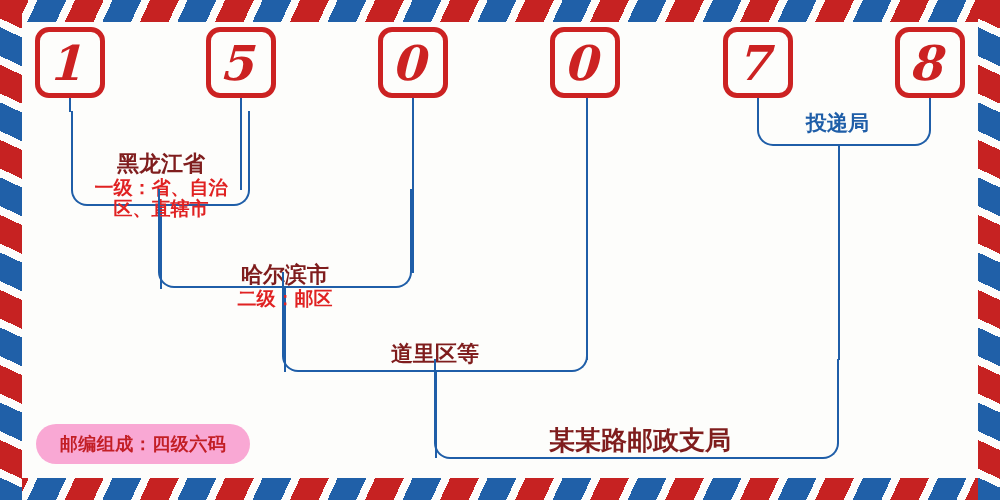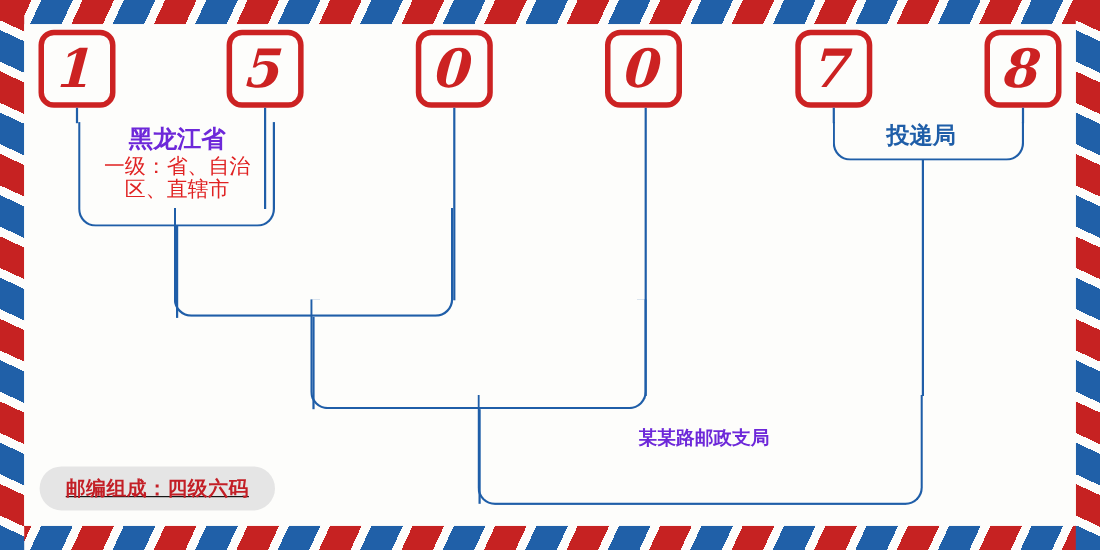"黑龙江省" .label-title { color: #6d28d9 -> #7f1d1d; margin-top: none -> 36px }
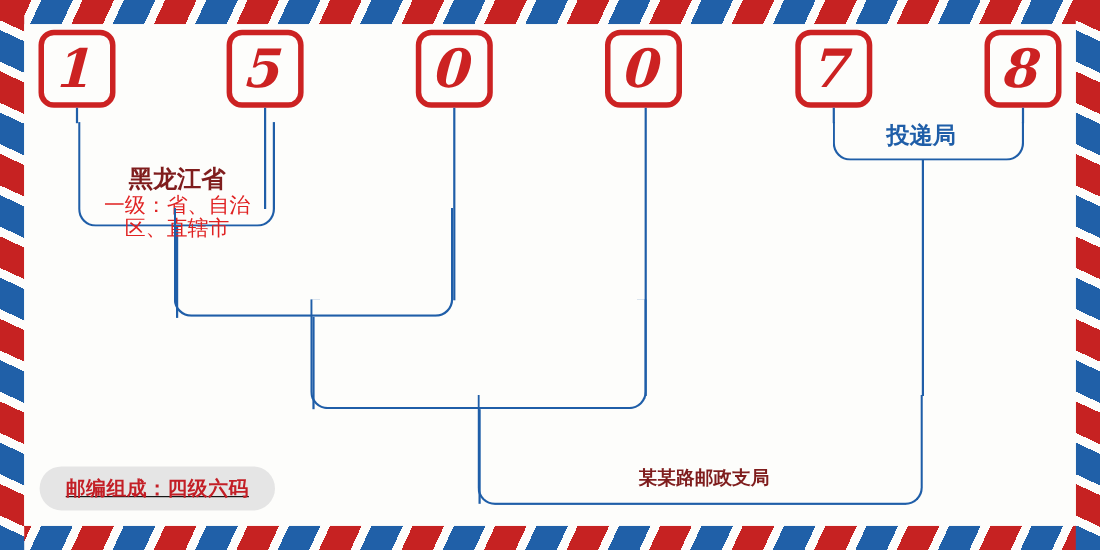"一级：省、自治区、直辖市" .label-sub { font-weight: 400 -> 700 }
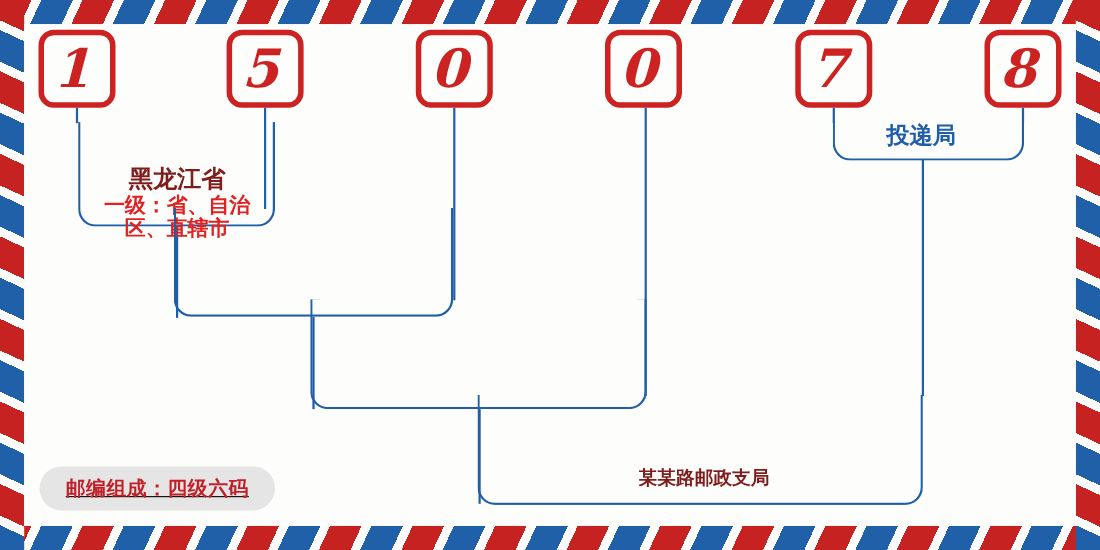"哈尔滨市" div.label-group { html: none -> <div> <div>哈尔滨市</div> <div>二级：邮区</div> </div> }
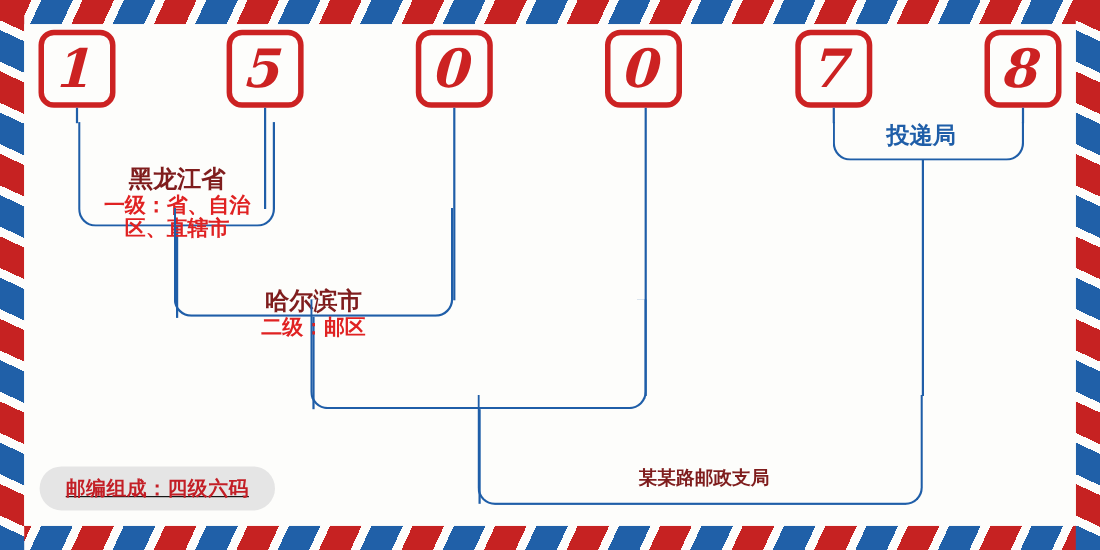"道里区等" div.label-title { html: none -> <div>道里区等</div> }
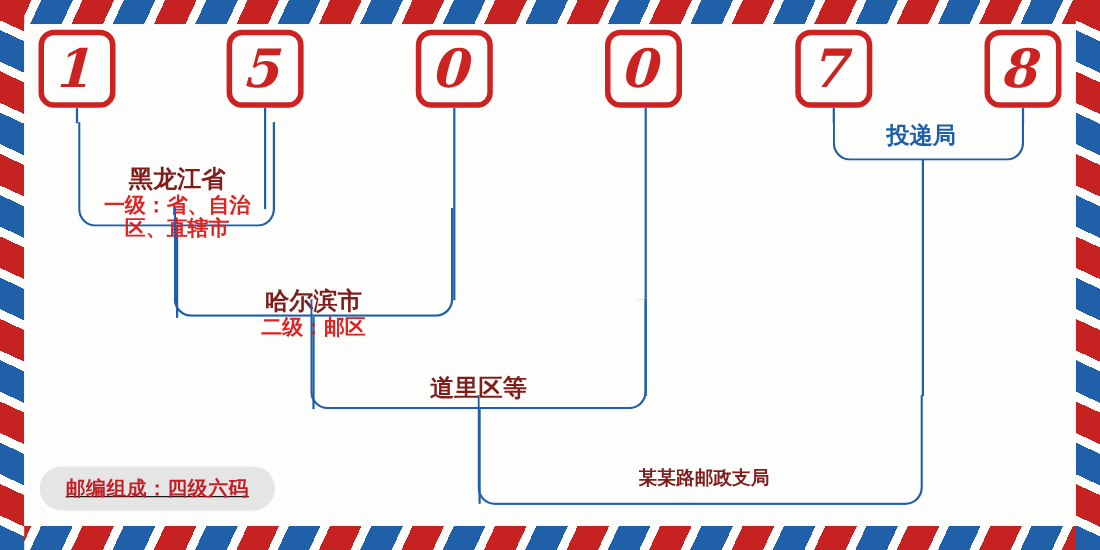"邮编组成：四级六码" .badge { background: #e5e5e5 -> #f9a8d4; text-decoration: underline -> none }
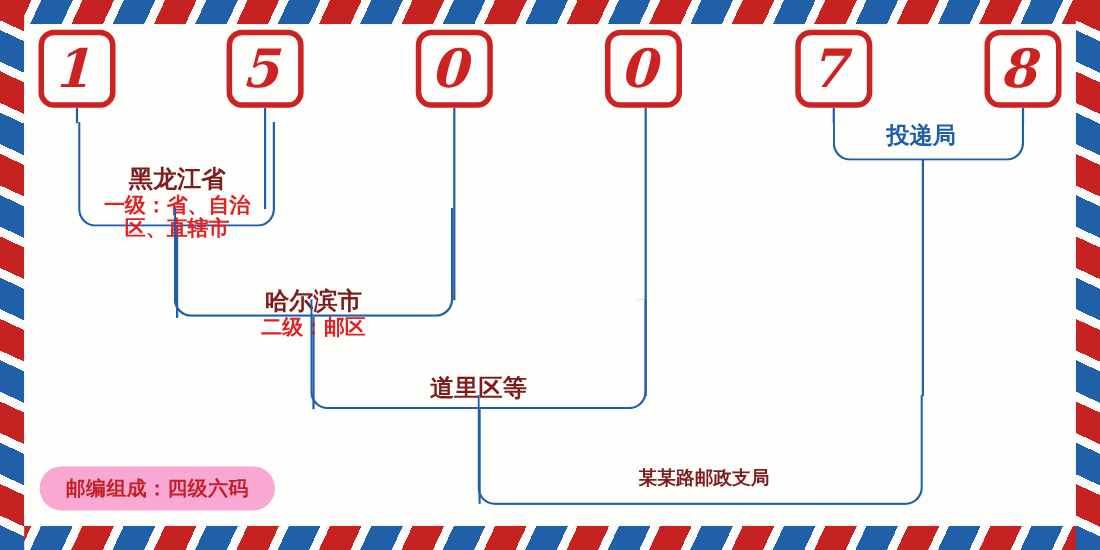"某某路邮政支局" .label-title.small { font-size: 17px -> 26px }
